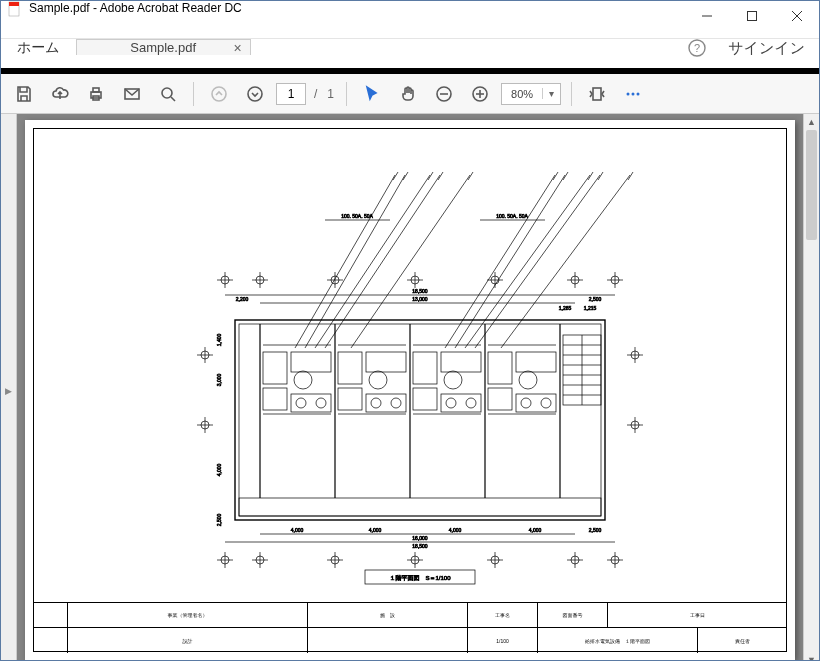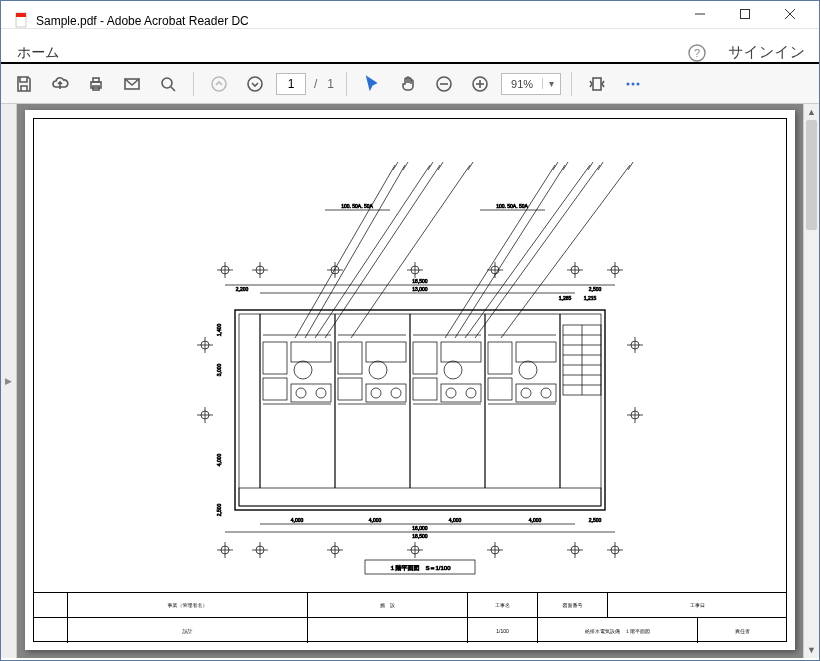"Sample.pdf - Adobe Acrobat Reader" .titlebar { align-items: flex-end -> flex-start; height: 28px -> 38px; padding: 0 7px -> 0 0 }
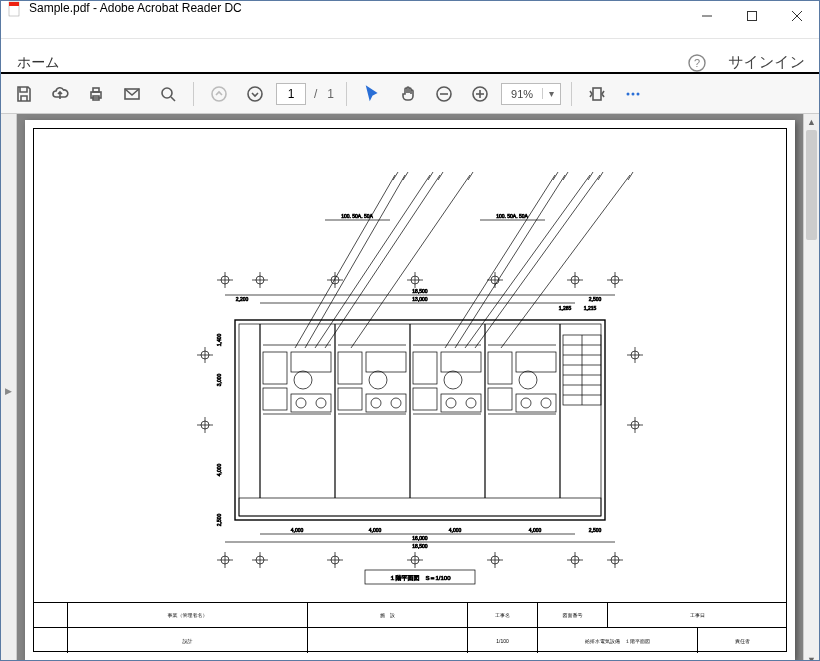"ホーム" .tabbar { align-items: flex-end -> flex-start; border-bottom: 2px solid #000000 -> 6px solid #000000 }
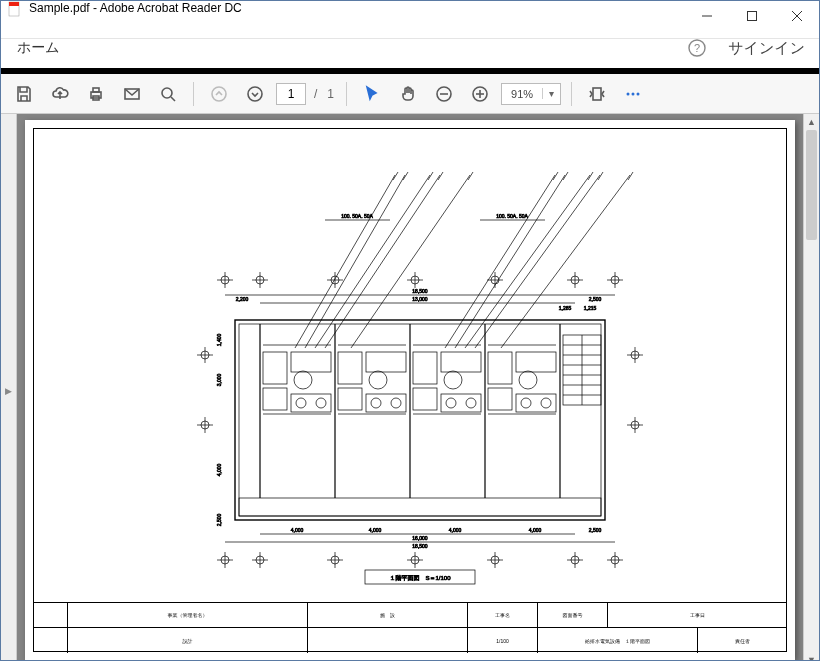"Sample.pdf" div.doctab { html: none -> <div> <span>Sample.pdf</span> <span>×</span> </div> }
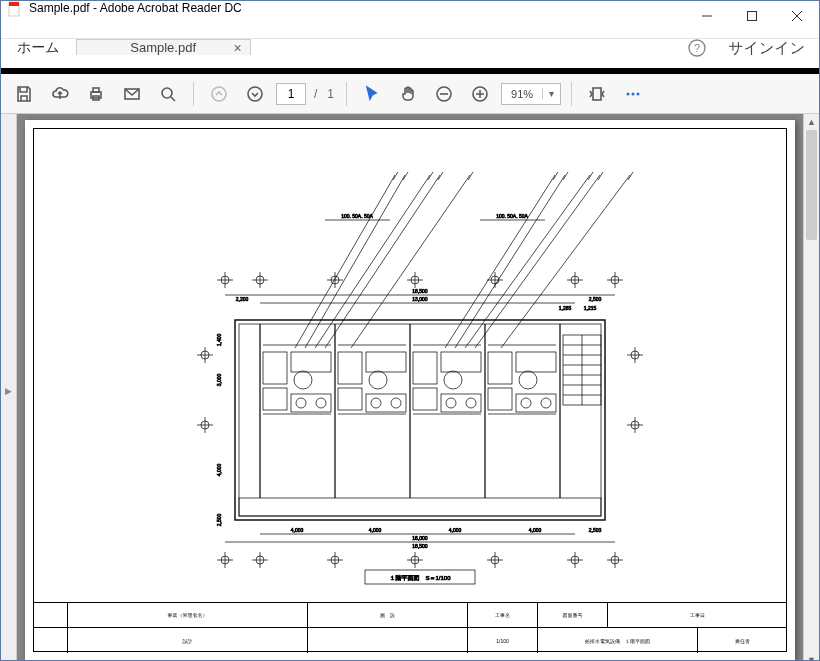"91%" div.zv { text: 91% -> 80% }
